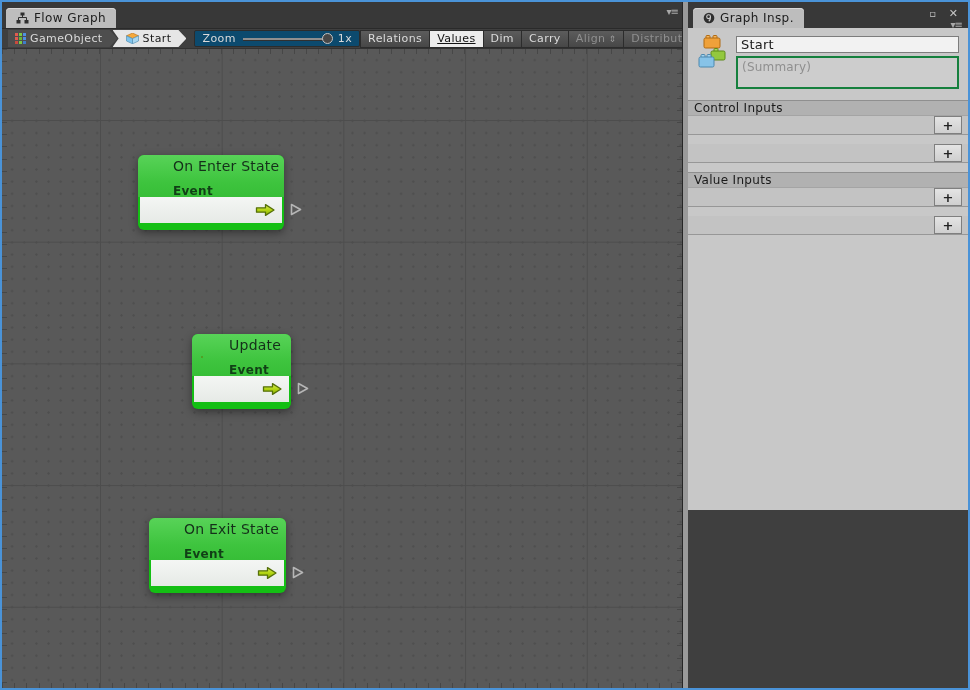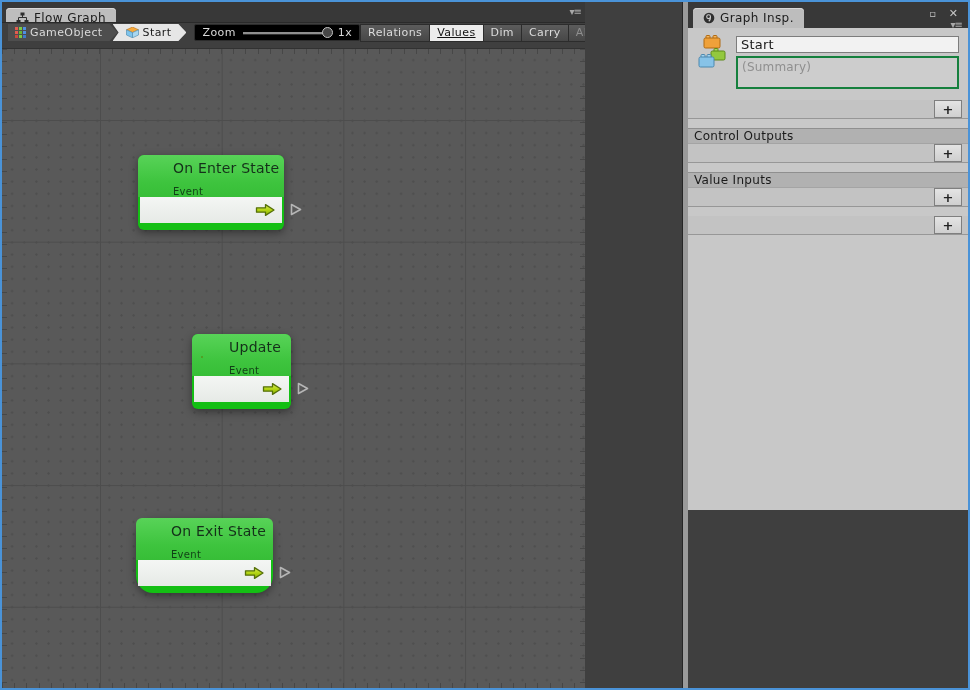"Flow Graph" .left-pane { width: 583px -> 680px }
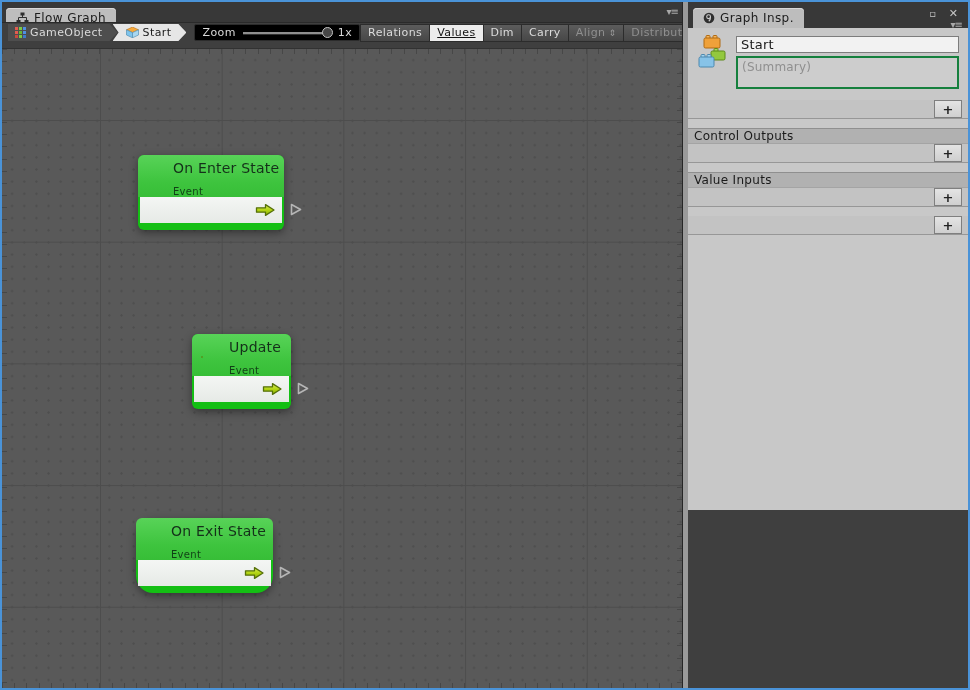"GameObject" .toolbar { top: 20px -> 26px }
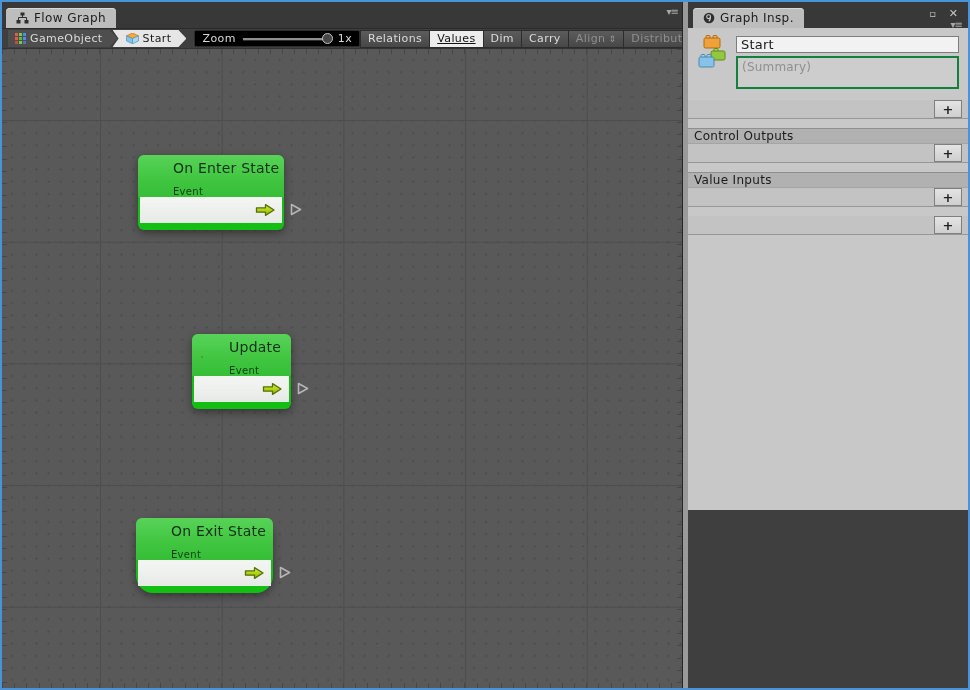"Zoom" .zoomgrp { background: #000000 -> #0c4a6e }
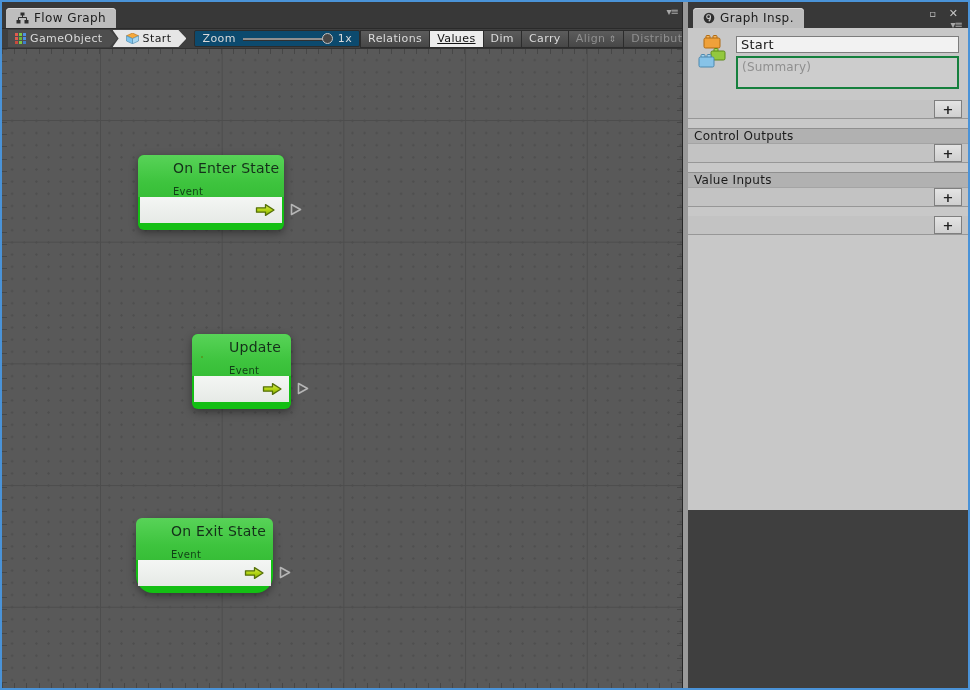"Control Inputs" div.section-h { html: none -> <div>Control Inputs</div> }
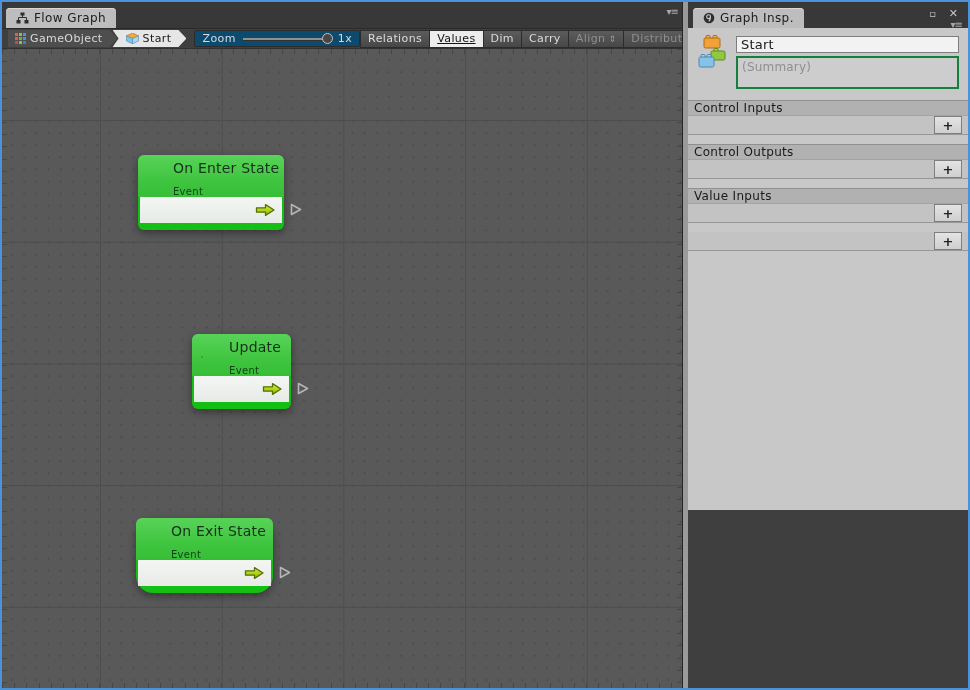"Control Outputs" div.section-h { html: <div>Control Outputs</div> -> none }
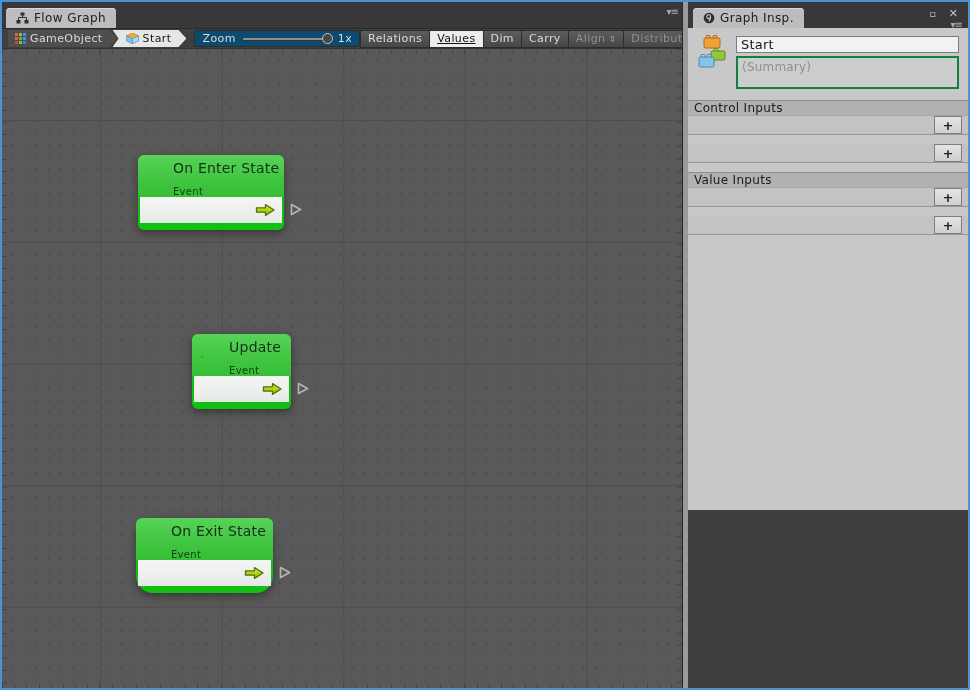"Event" .node-sub { font-size: 10px -> 12px; font-weight: normal -> bold }
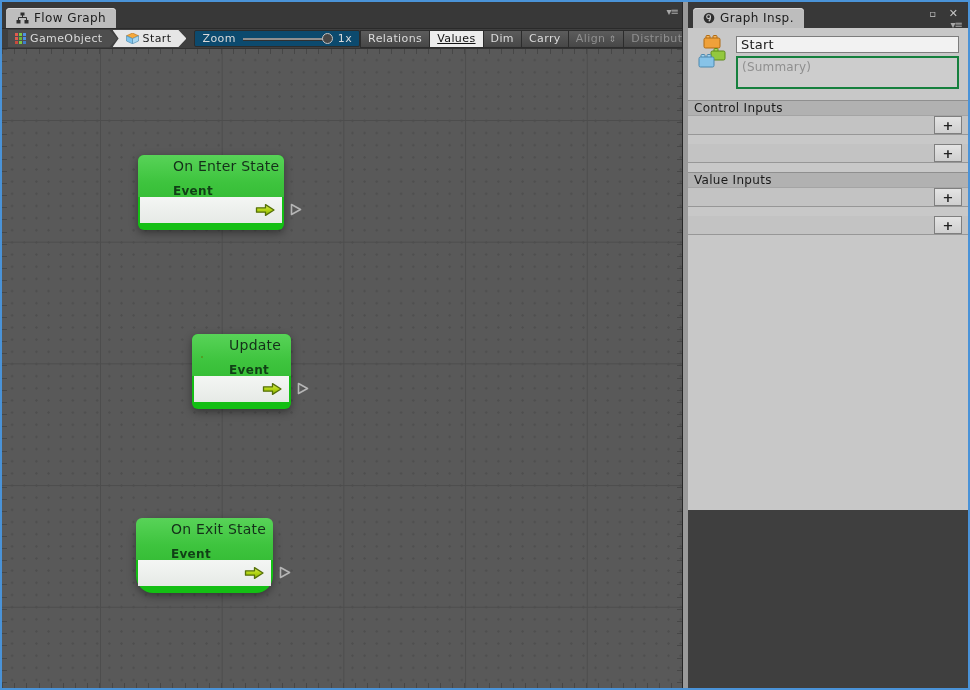"On Exit State" .node-exit { border-radius: 17px -> none; left: 134px -> 147px }
